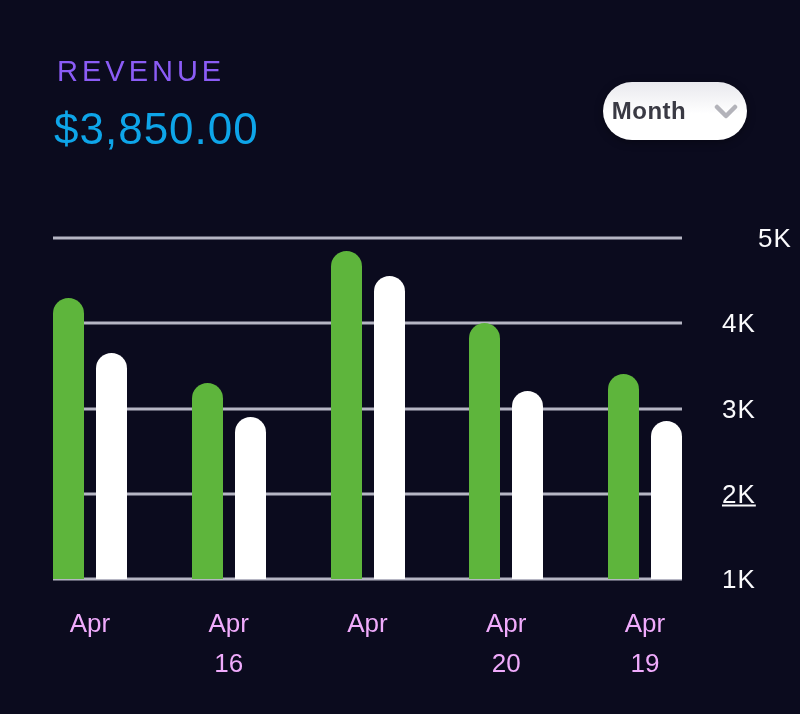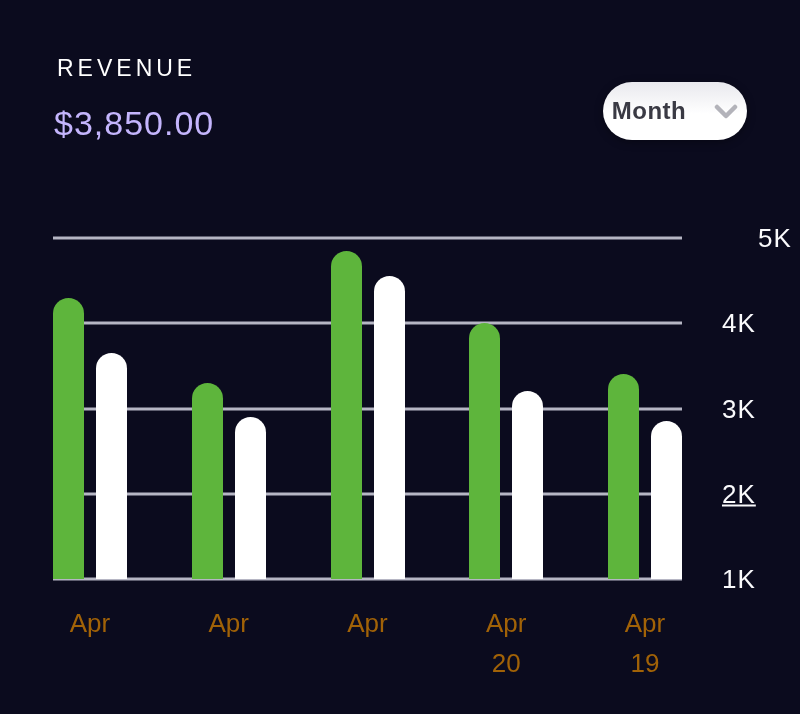"REVENUE" .revenue-label { color: #ffffff -> #8b5cf6; font-size: 23px -> 29px }
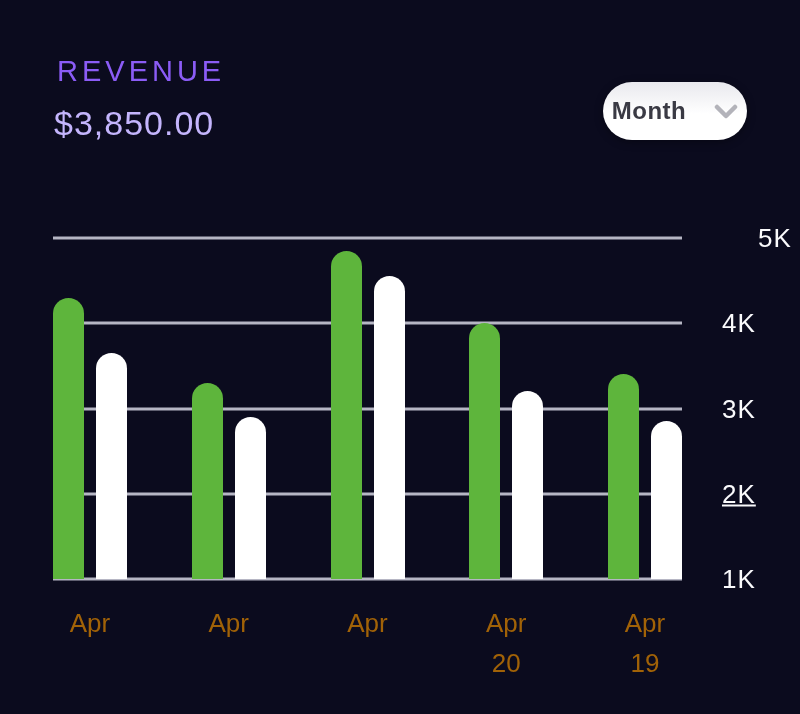"$3,850.00" .revenue-value { color: #c4b5fd -> #0ea5e9; font-size: 34px -> 44px }
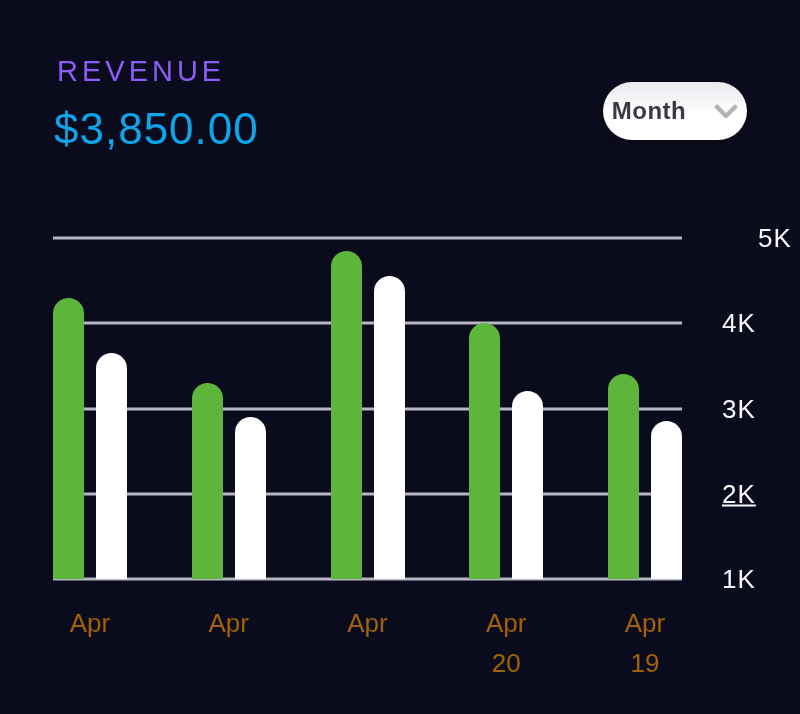"Apr" .xlabel { color: #a16207 -> #f0abfc }
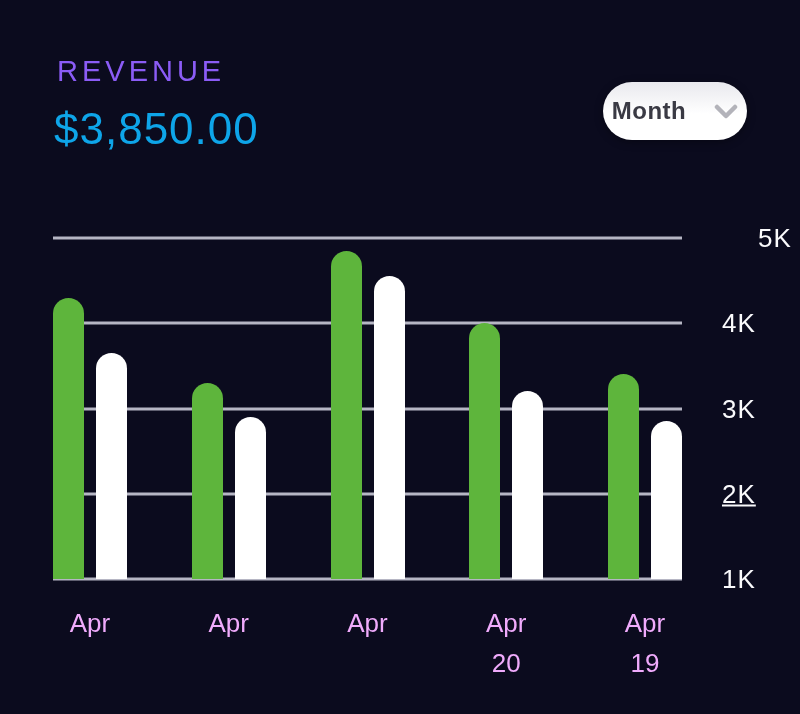"16" div { html: none -> <div>16</div> }
